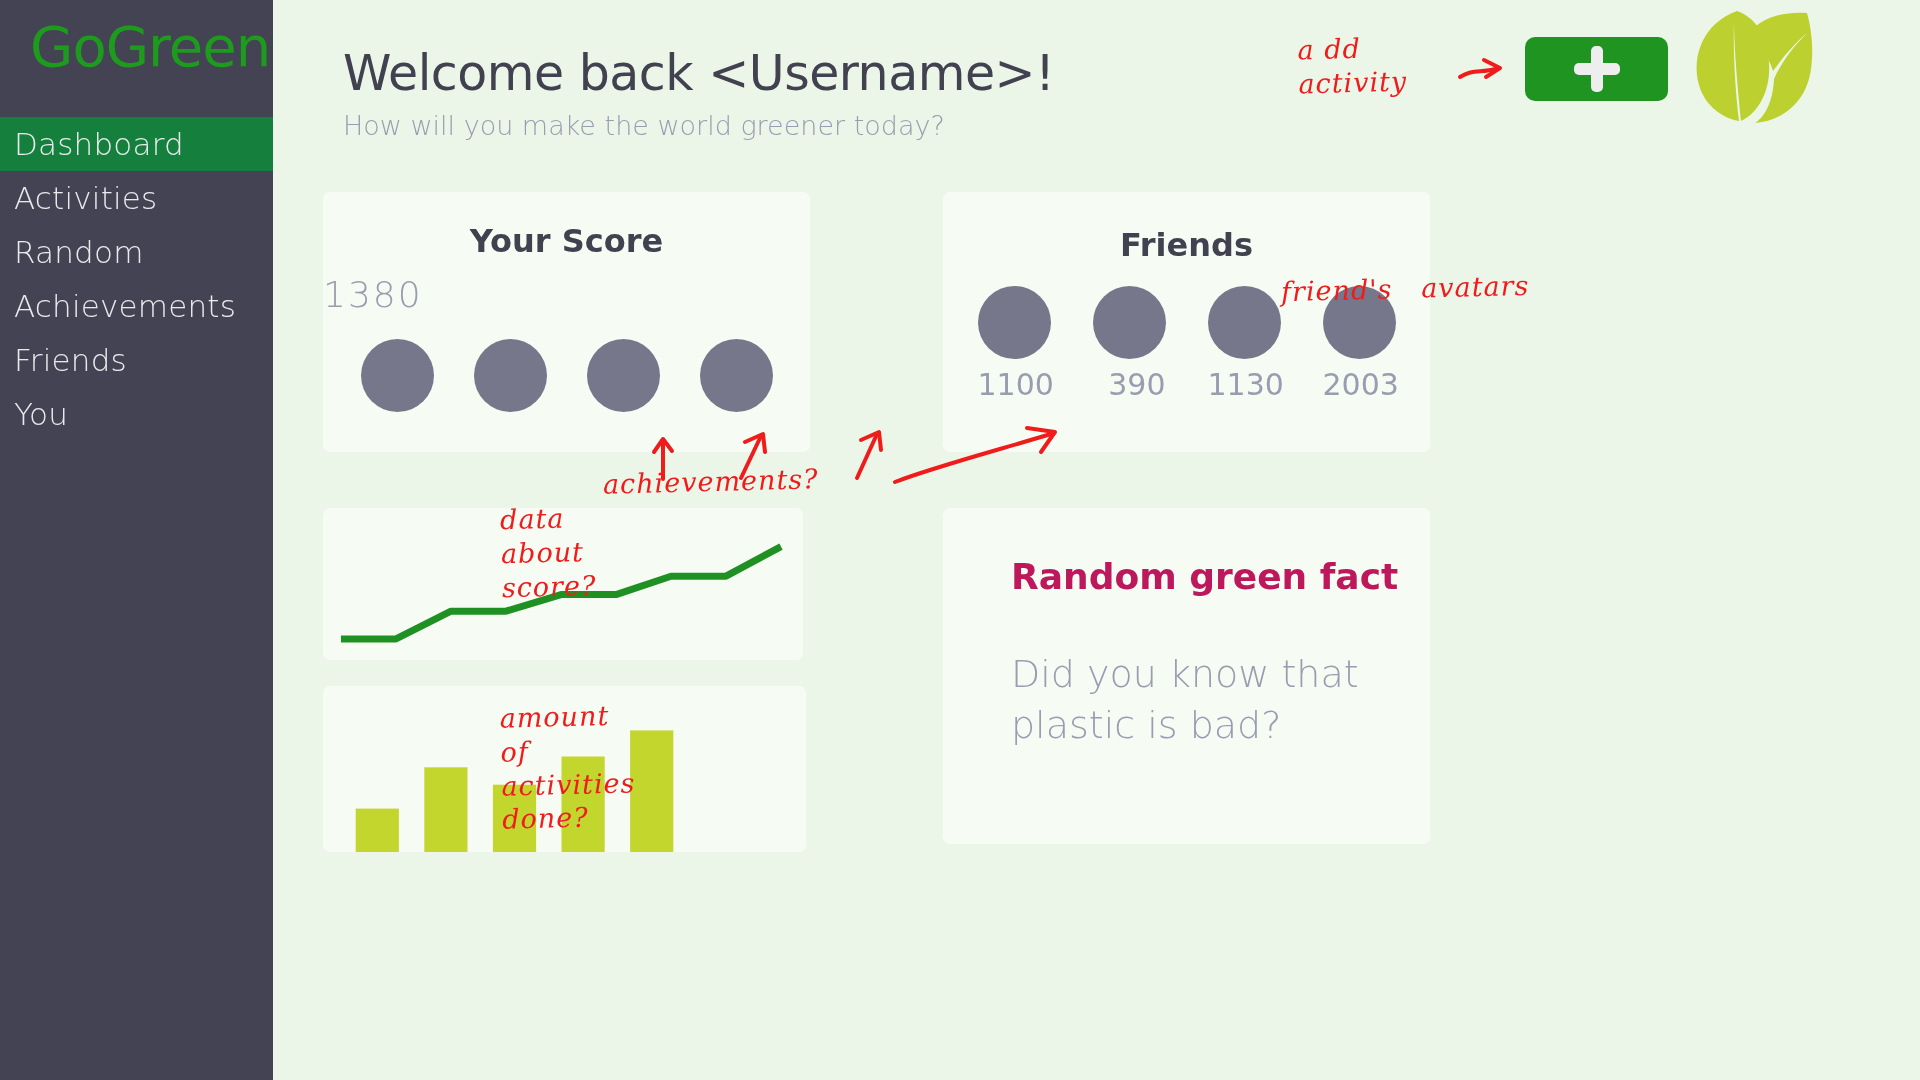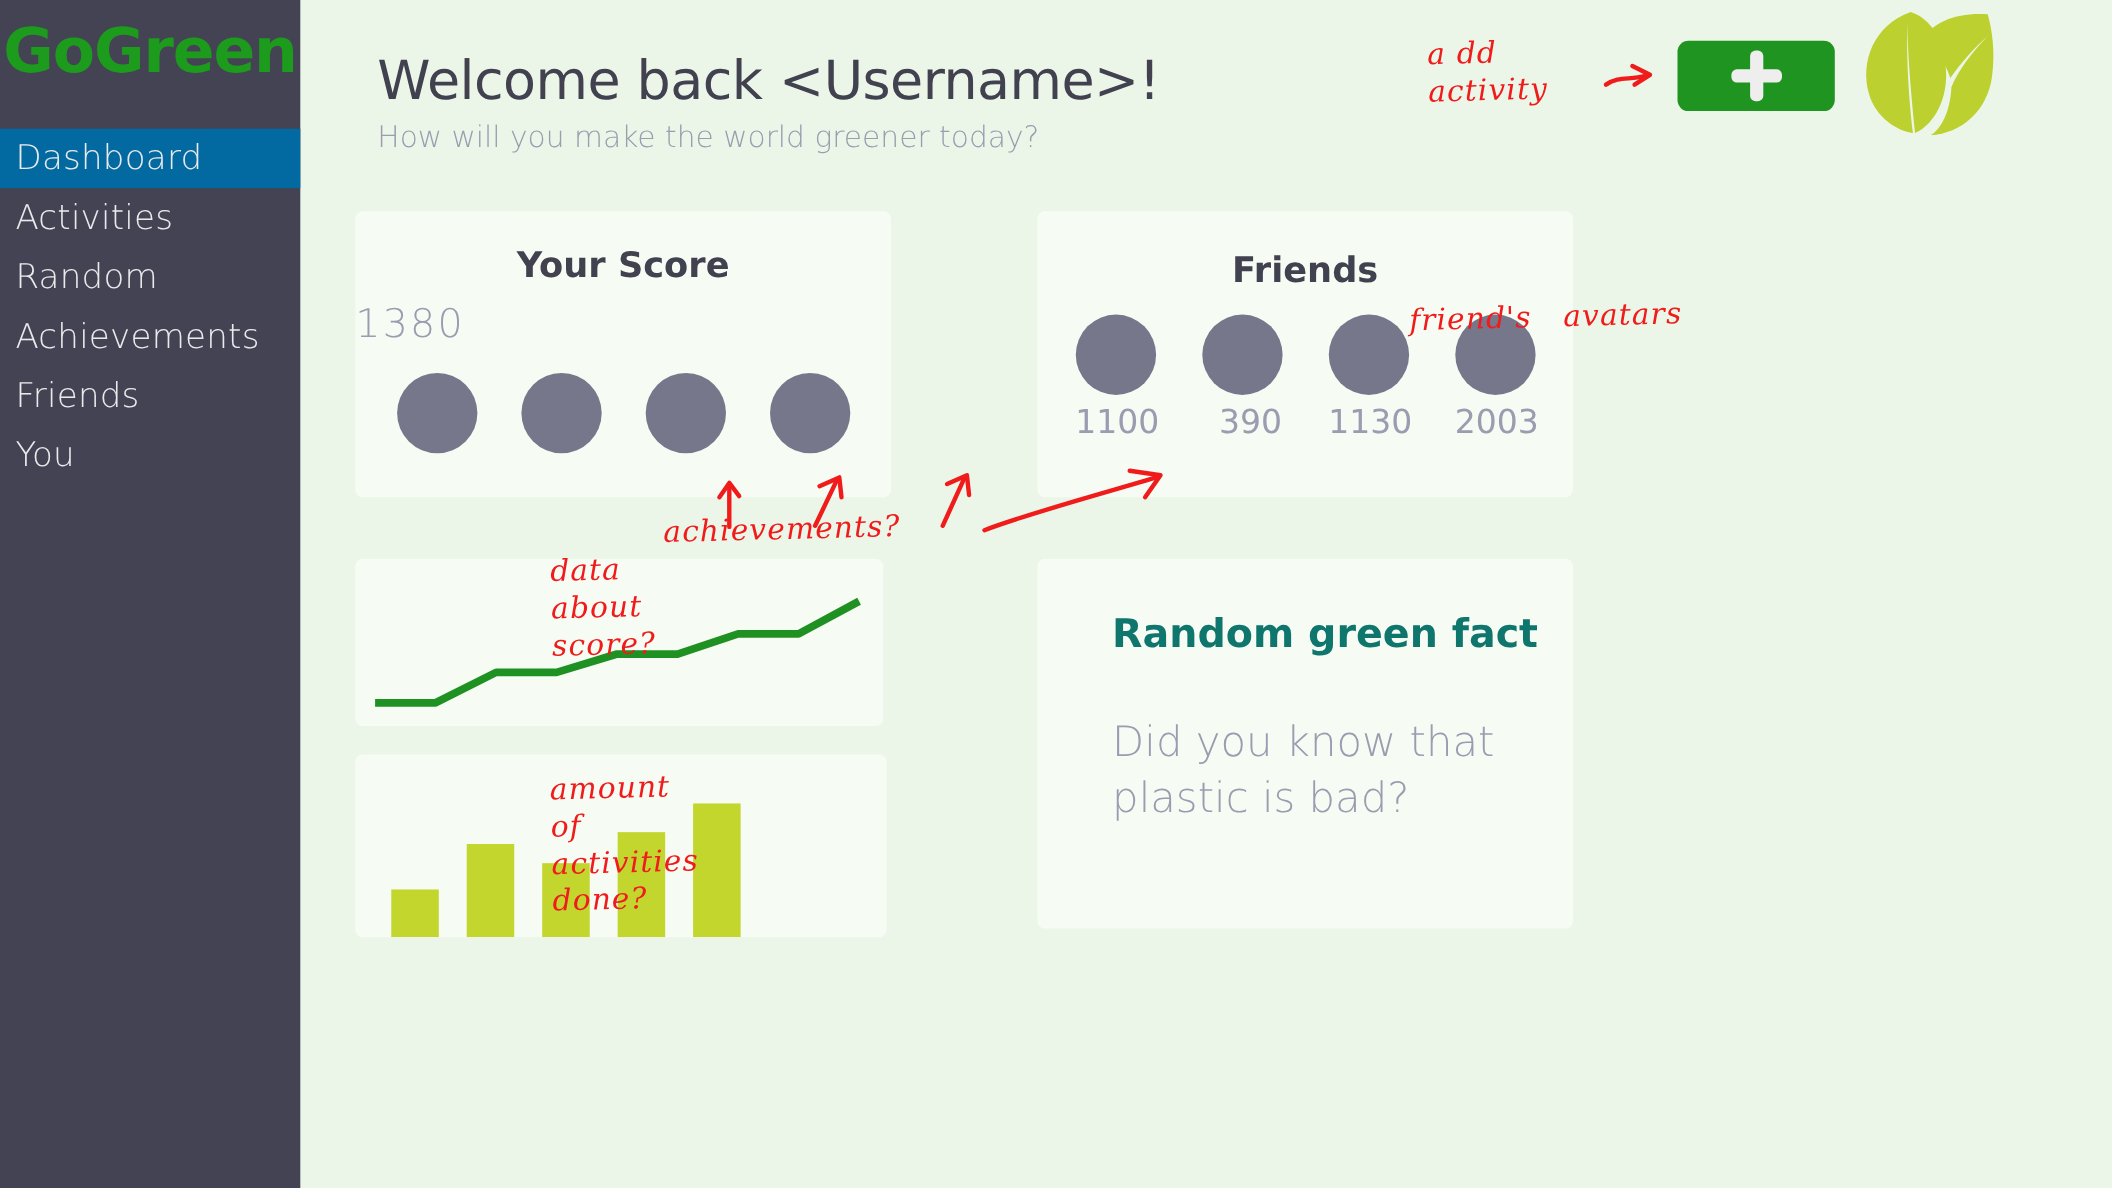"GoGreen" #brand { font-weight: 700 -> 400; padding: 14px 0 0 3px -> 14px 0 0 30px }
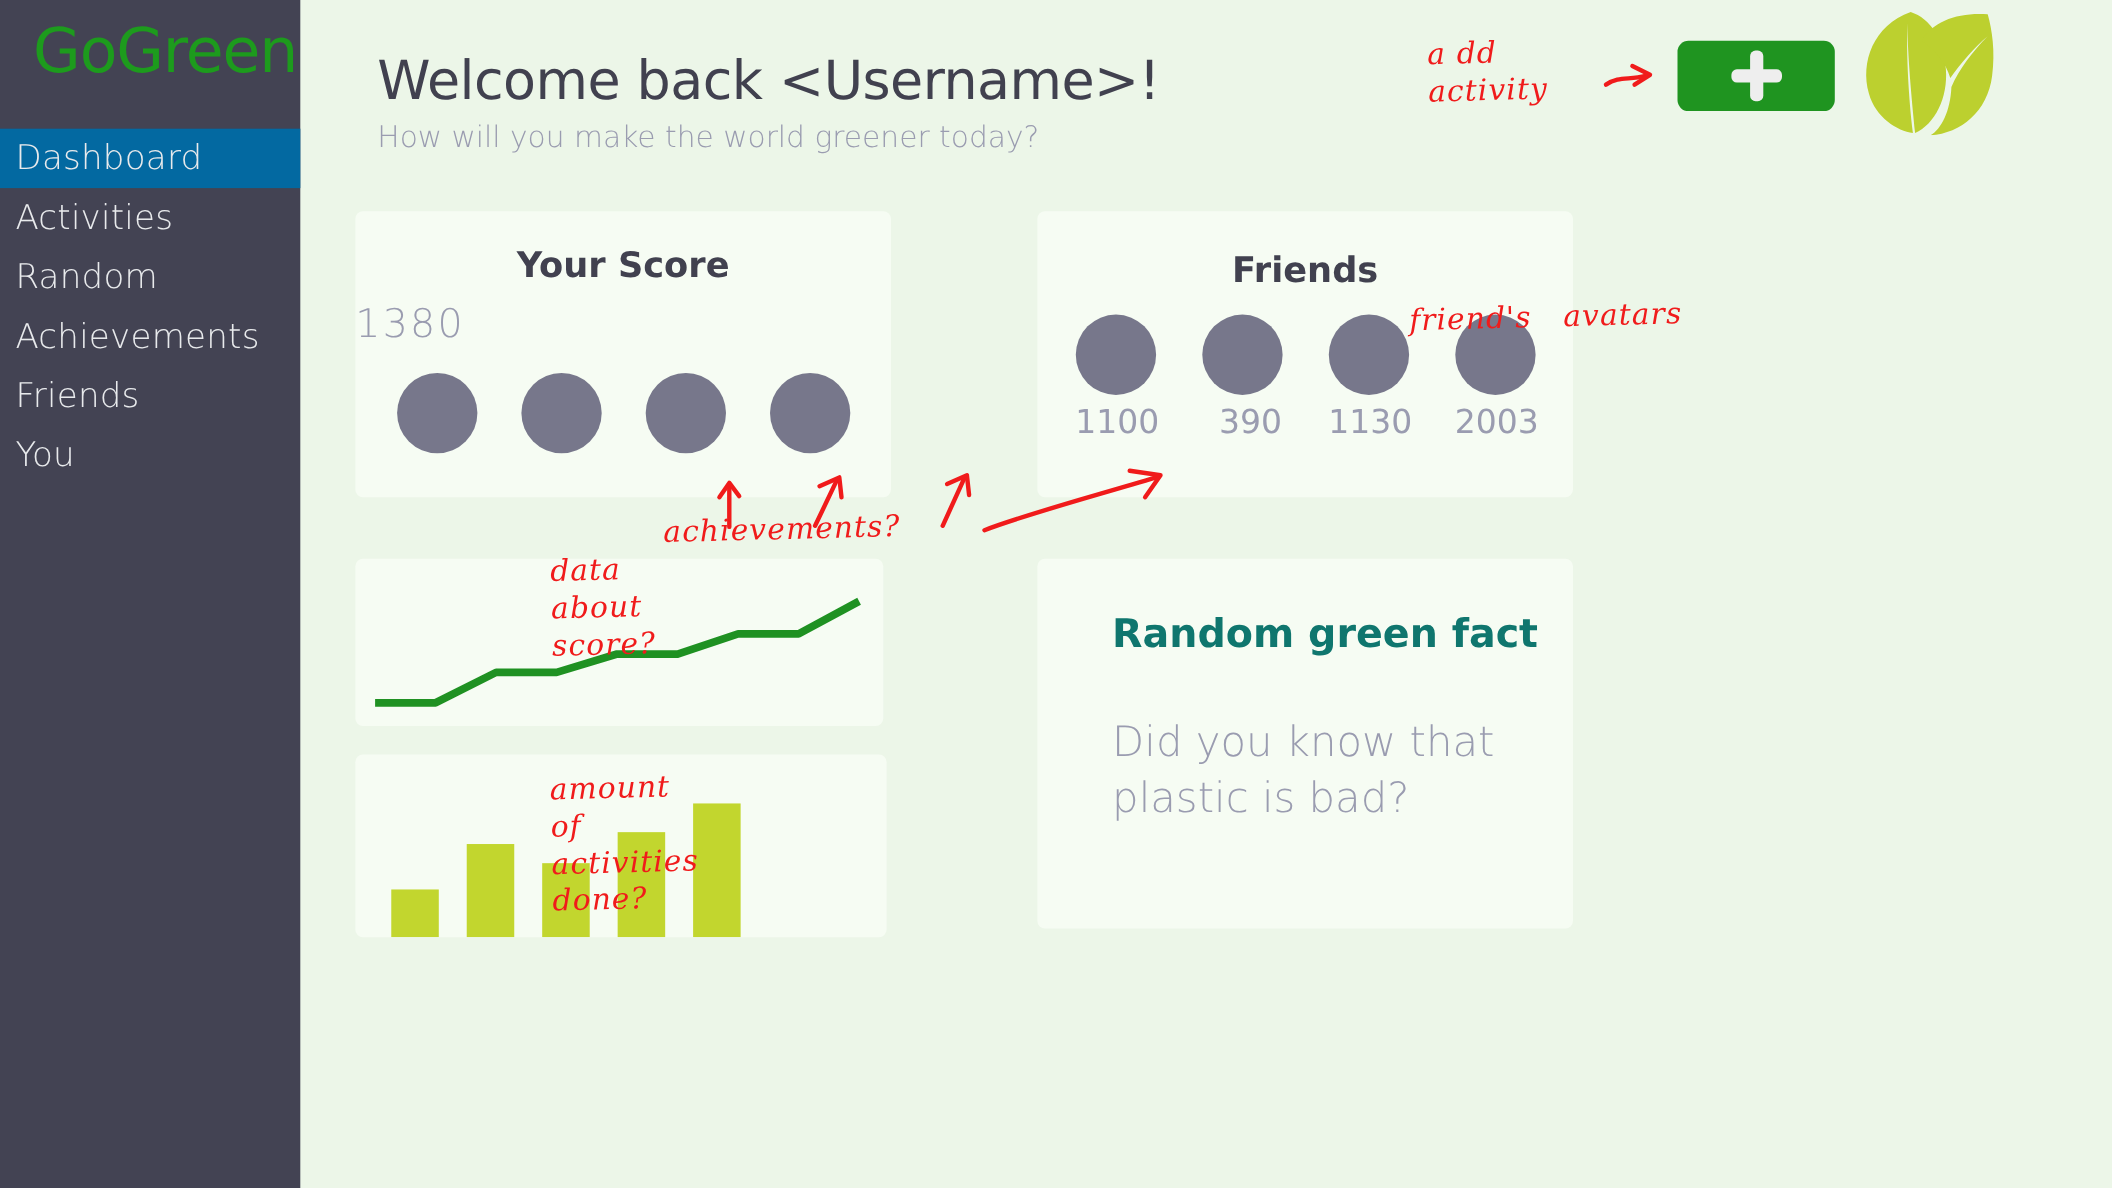"Dashboard" .nav-item.active { background: #0369a1 -> #15803d }
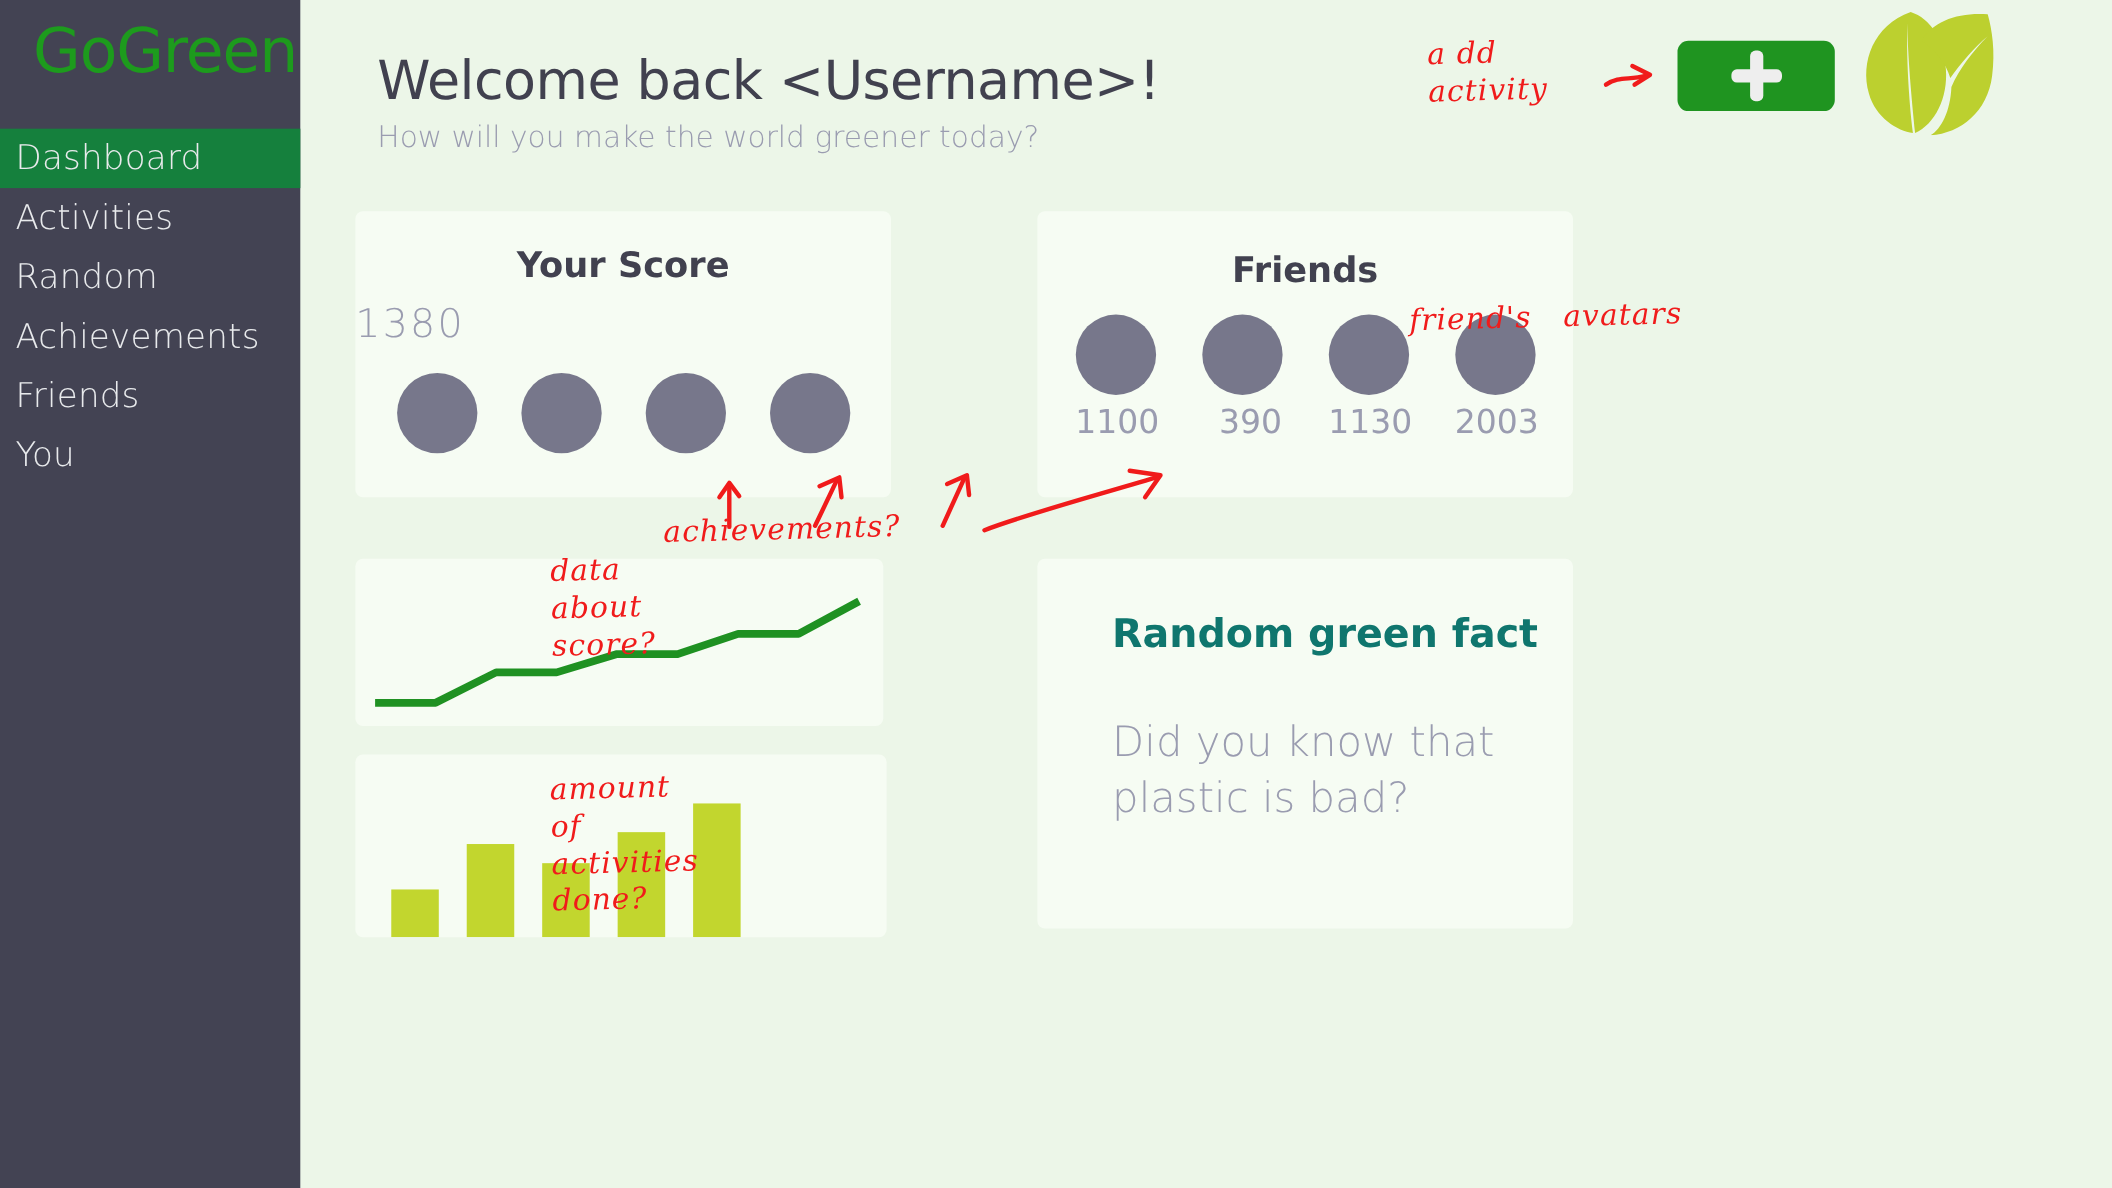"Random green fact" #fact-title { color: #0f766e -> #be185d }
